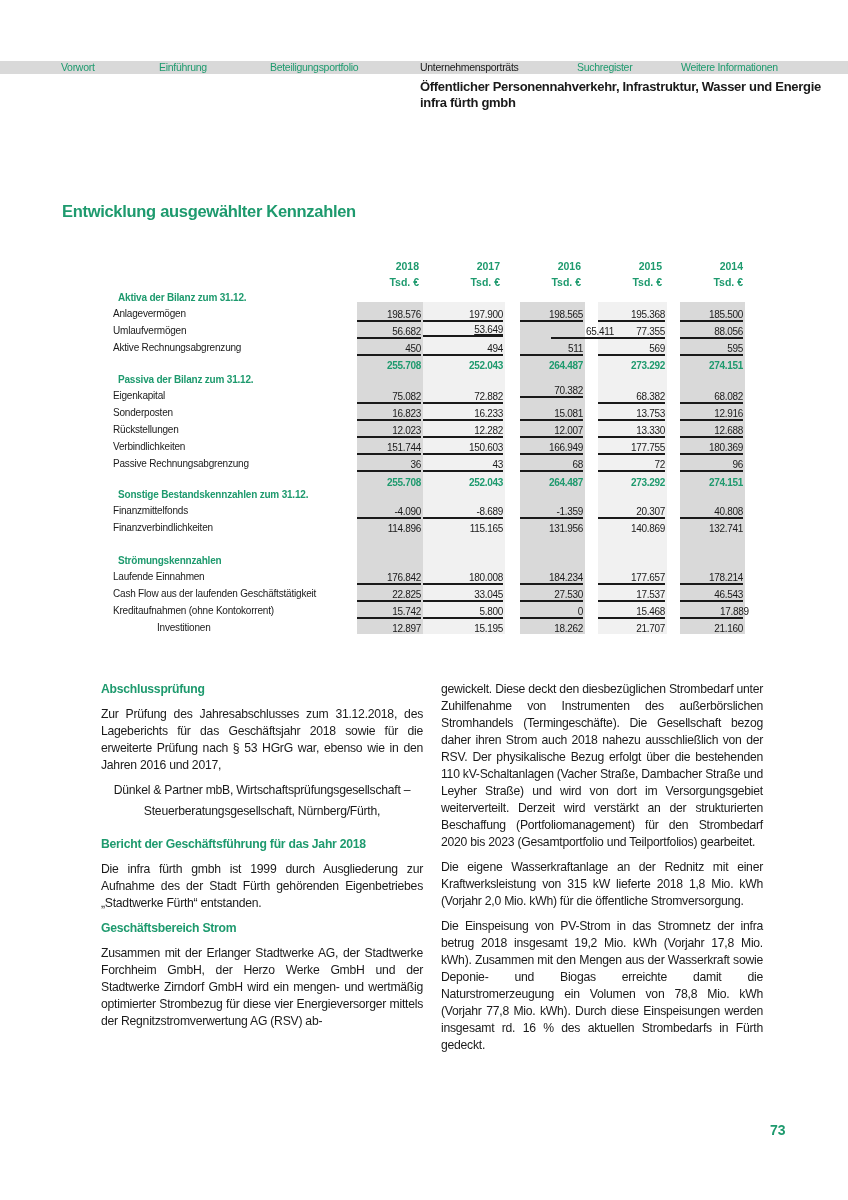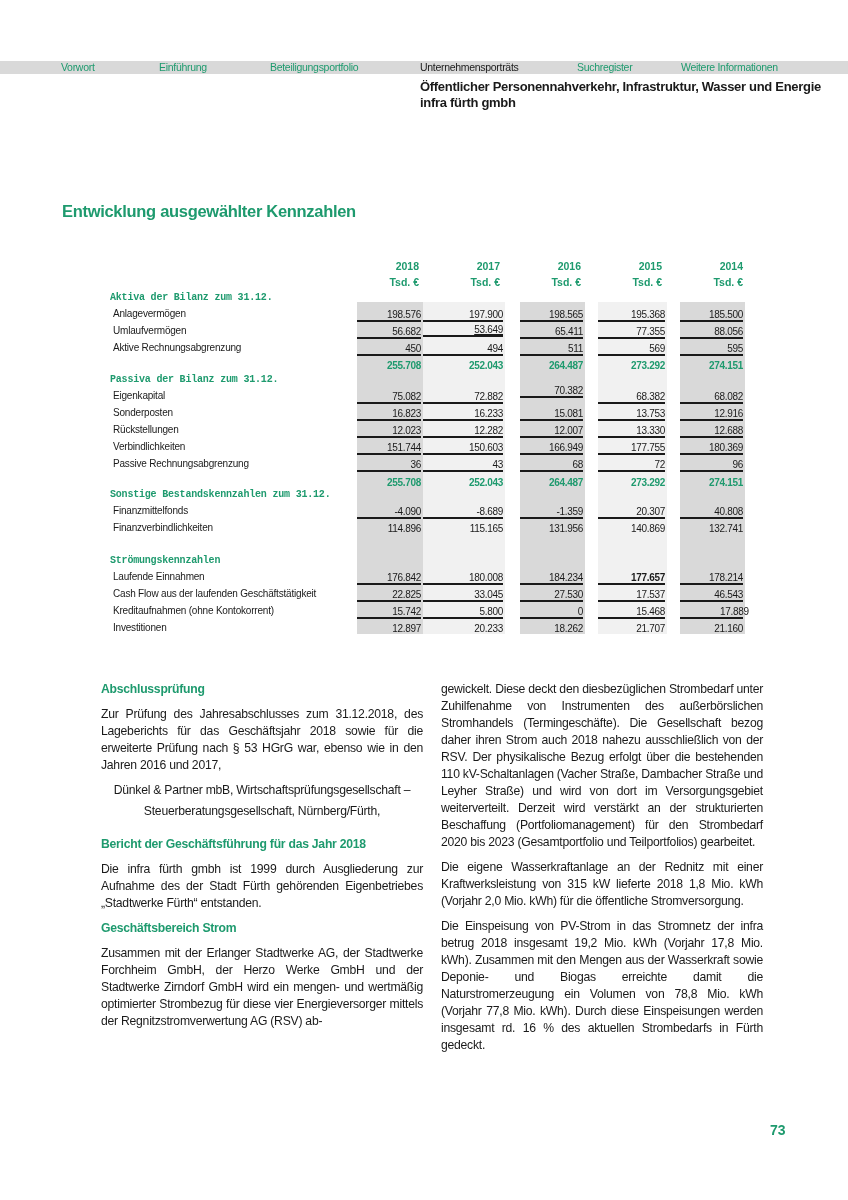"Aktiva der Bilanz zum 31.12." .section-label { font-family: Liberation Mono, monospace -> none; left: 110px -> 118px }
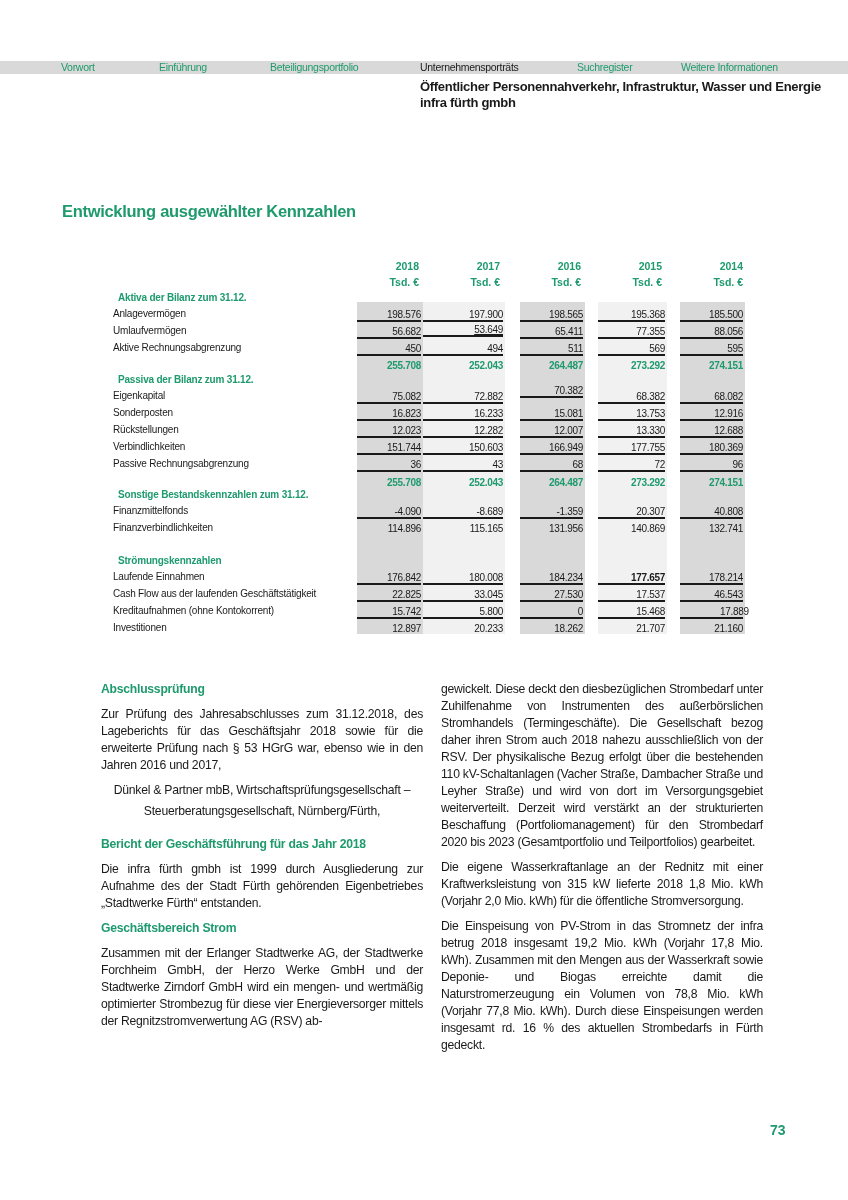"65.411" div.cell { left: 520px -> 551px }
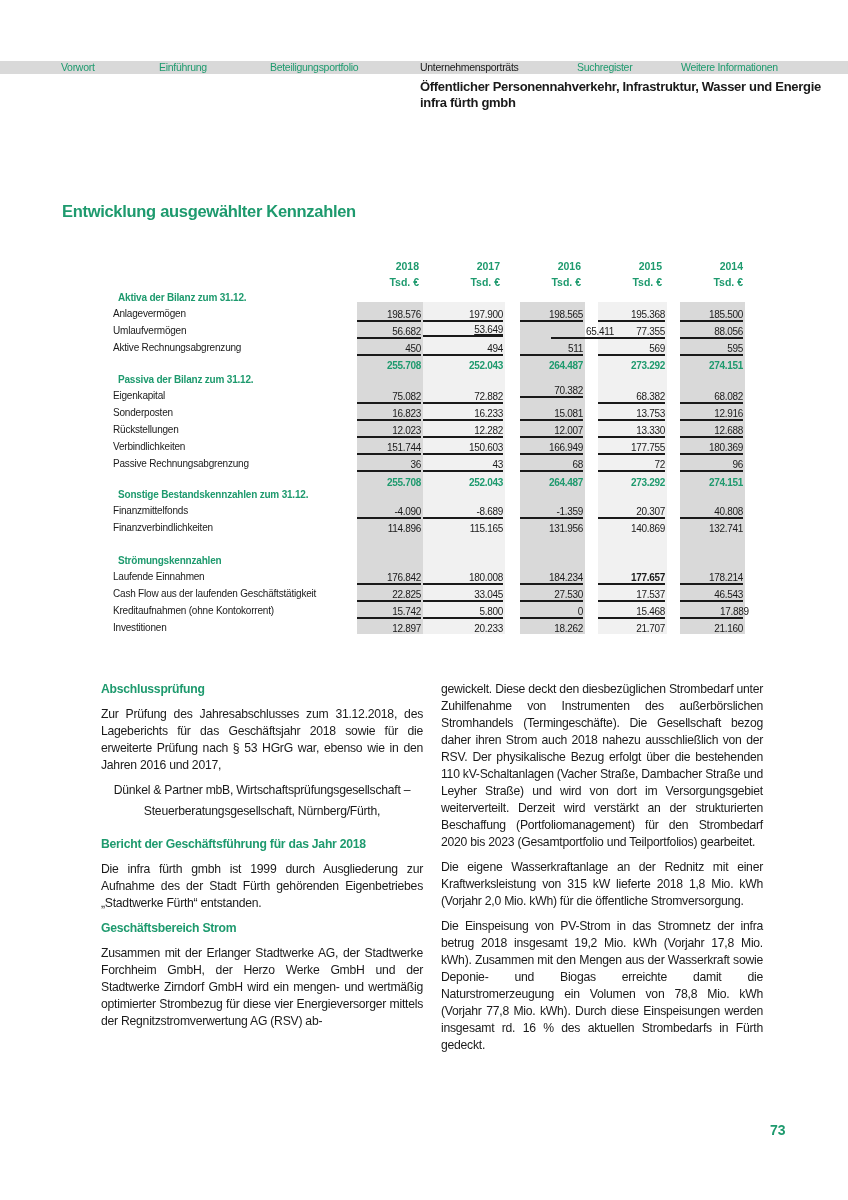"177.657" div.cell { font-weight: bold -> none }
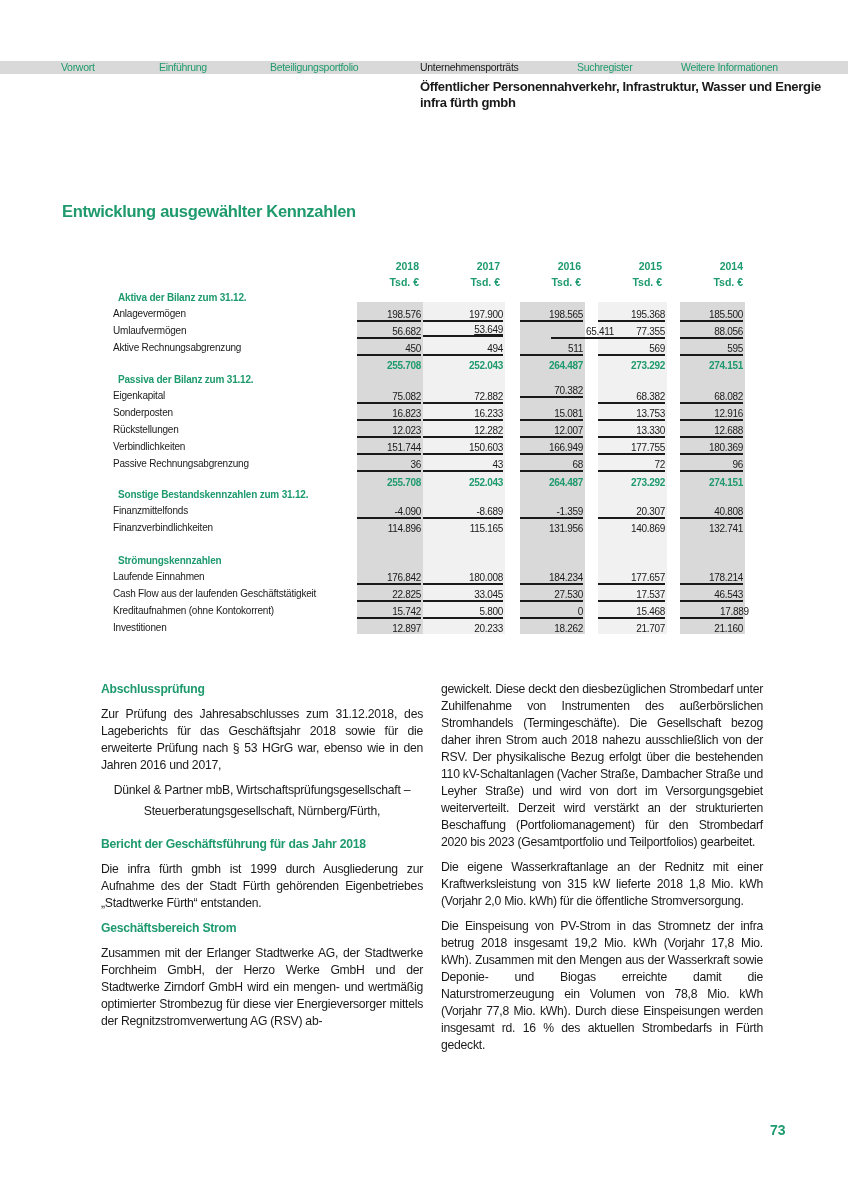"Investitionen" div.row-label { margin-left: none -> 44px }
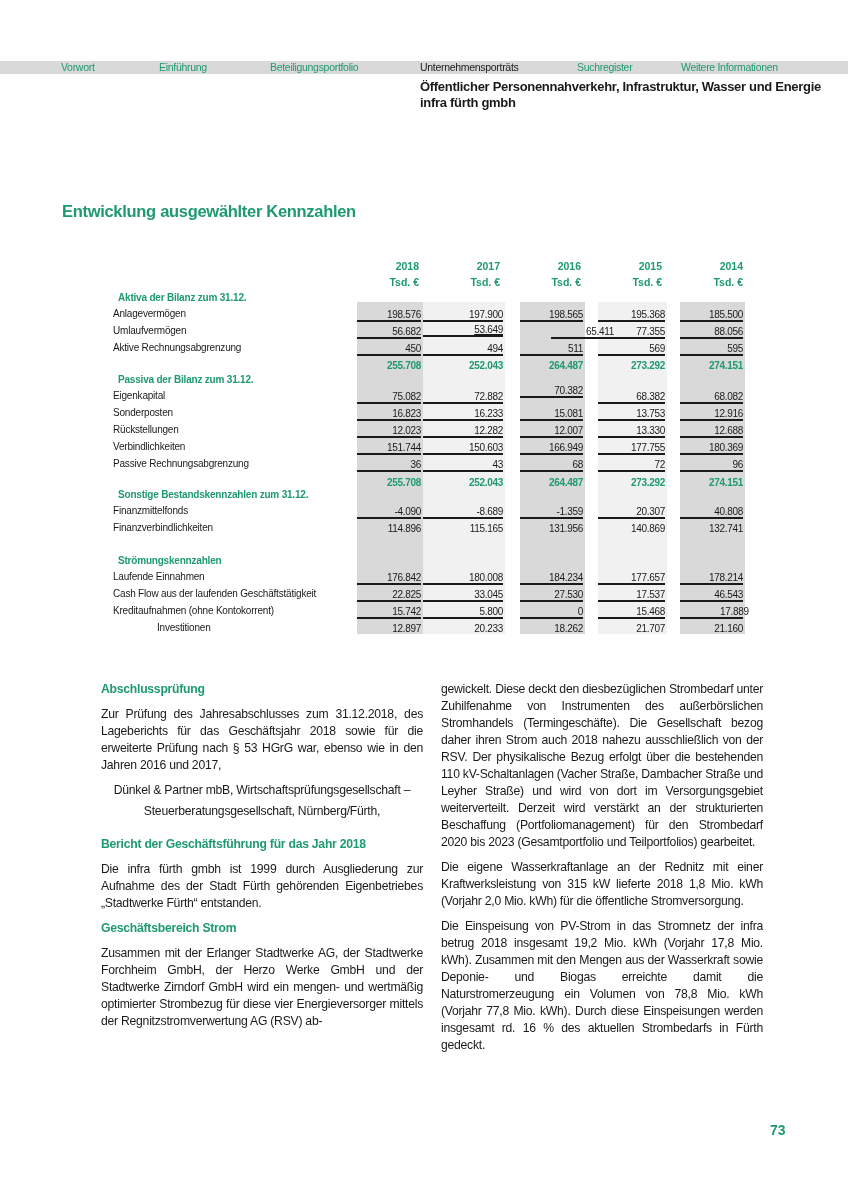"20.233" div.cell { text: 20.233 -> 15.195 }
